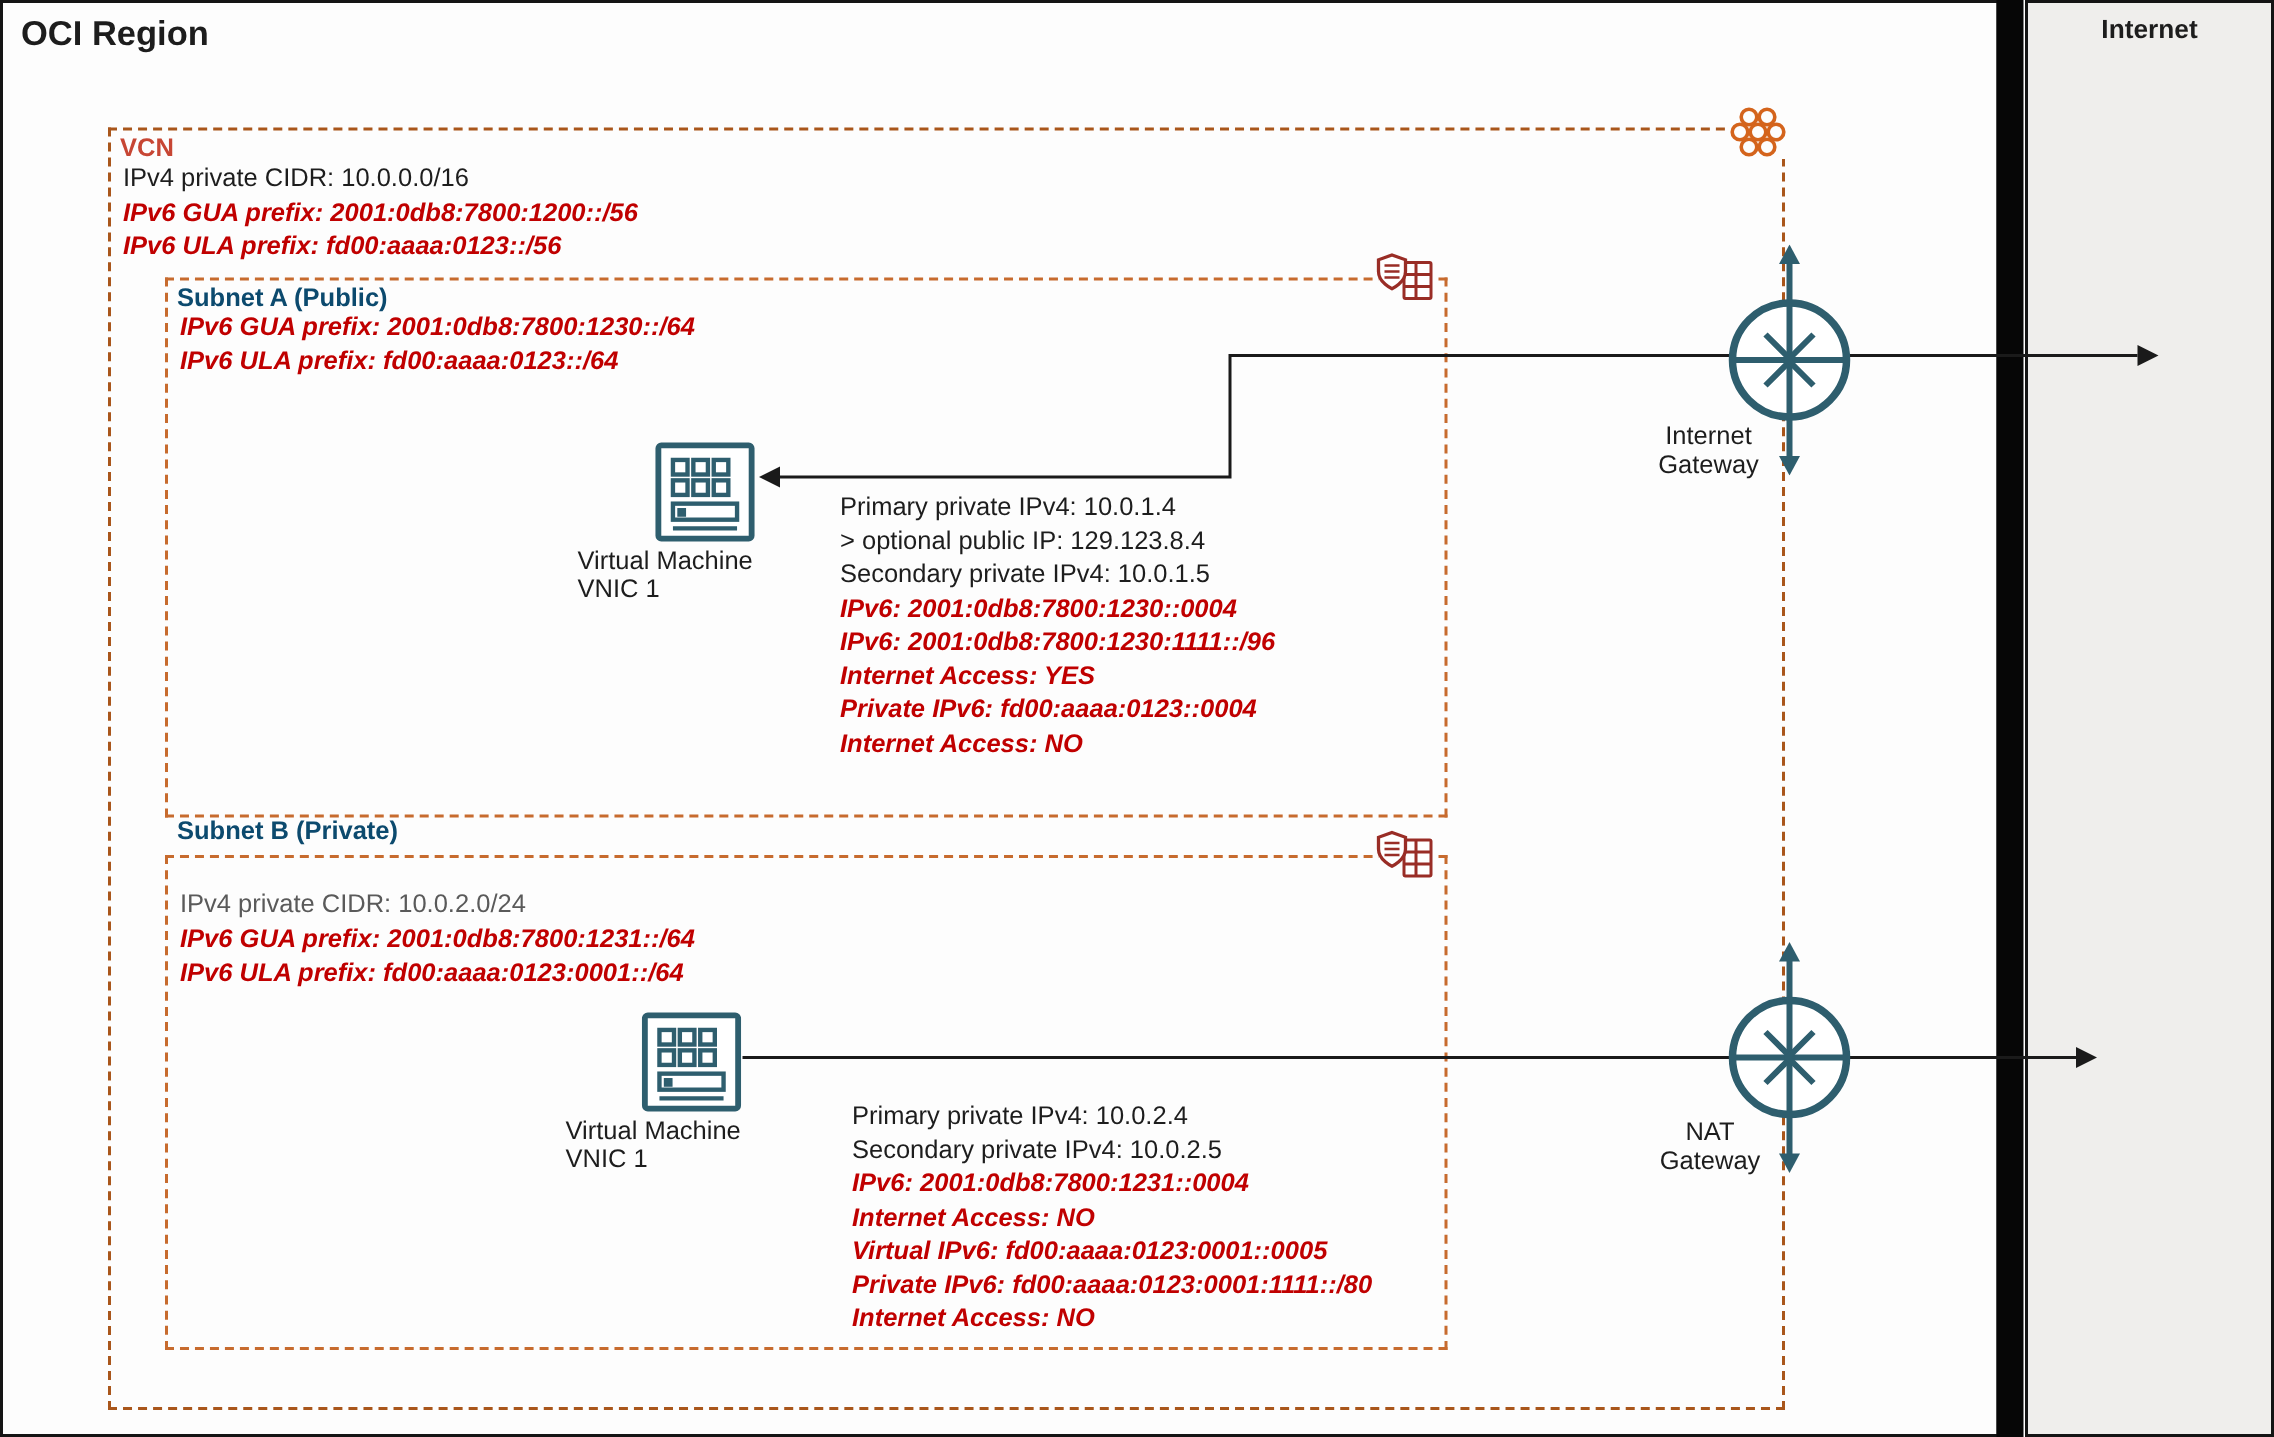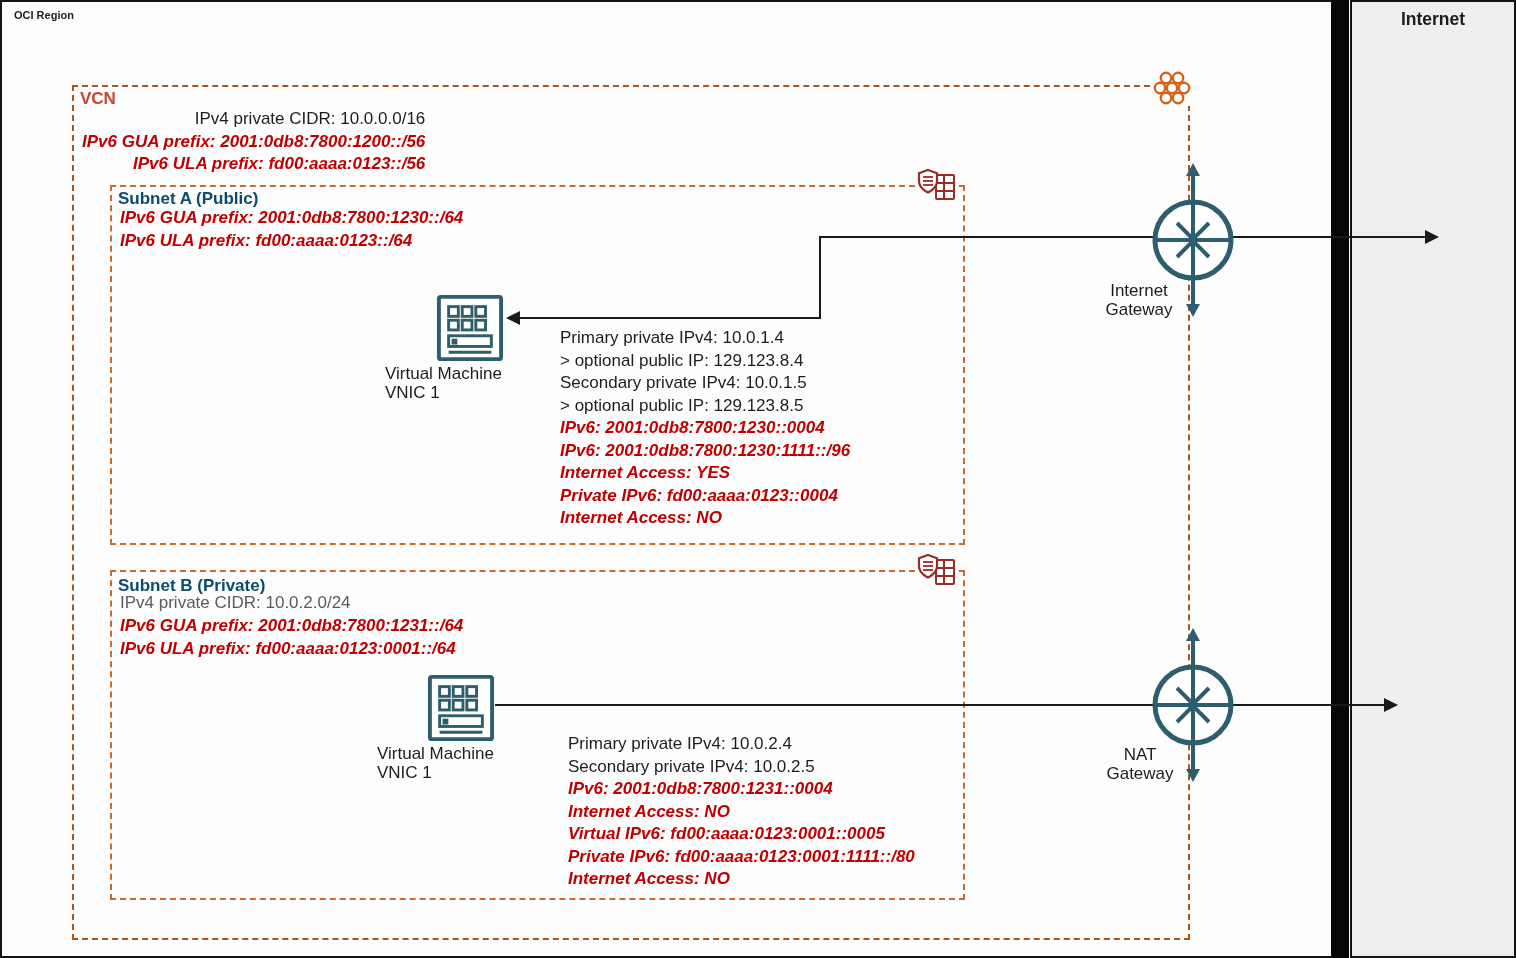"OCI Region" .region-label { font-size: 11px -> 23px }
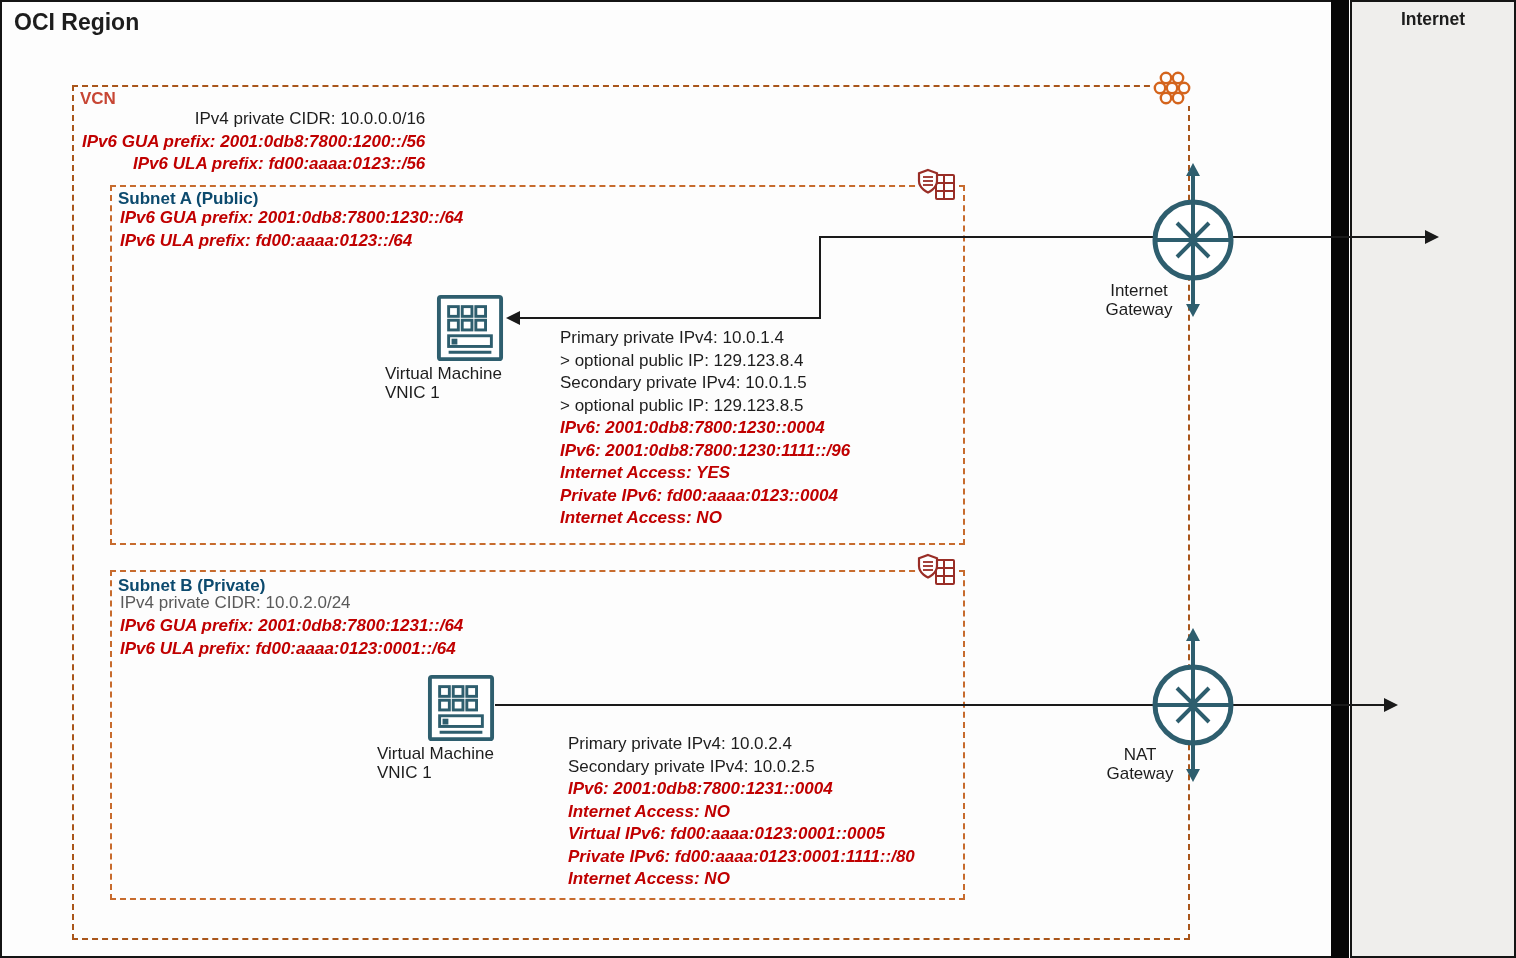"IPv4 private CIDR: 10.0.0.0/16" .vcn-lines { text-align: right -> none }
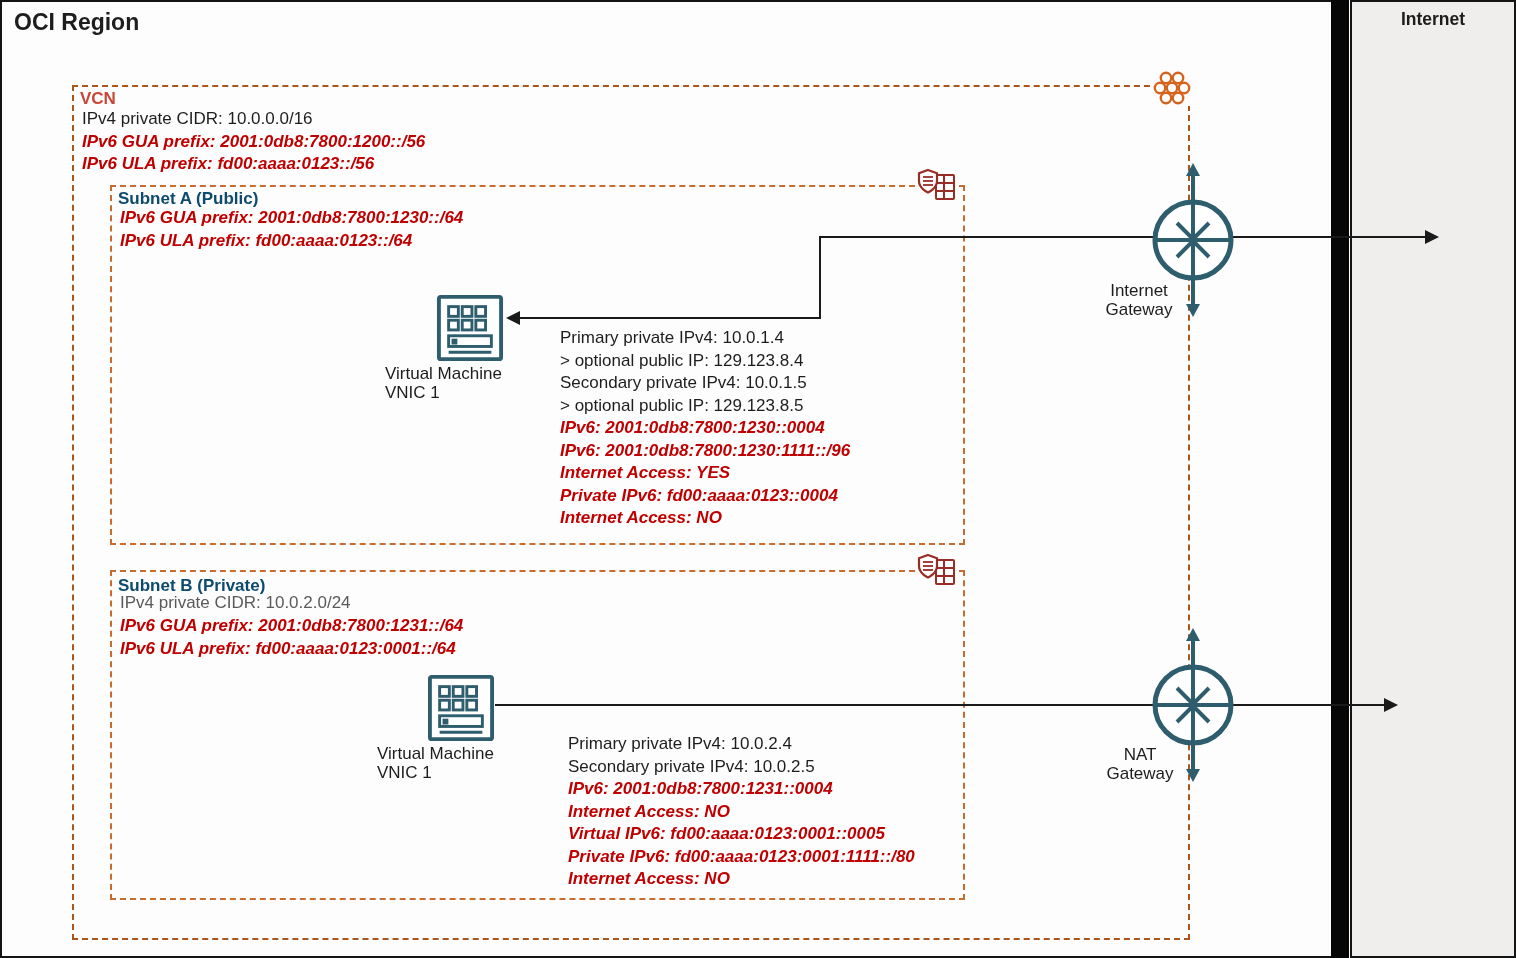"> optional public IP: 129.123.8.5" div.t-black { html: <div>&gt; optional public IP: 129.123.8.5</div> -> none }
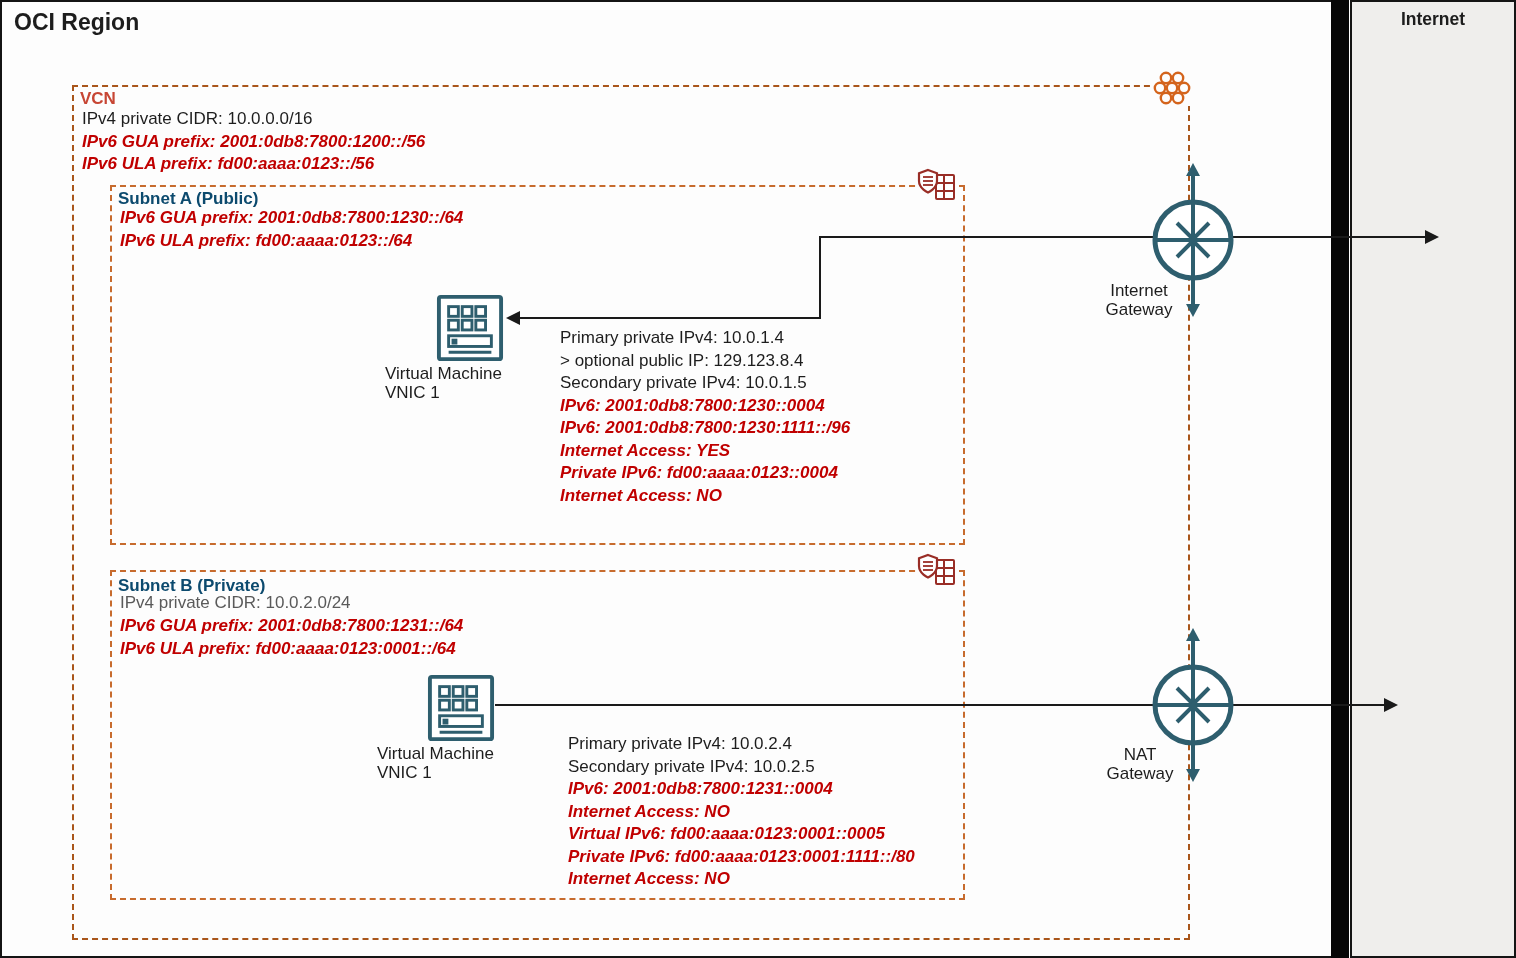"Subnet B (Private)" div.subnet-label { top: 576px -> 544px }
